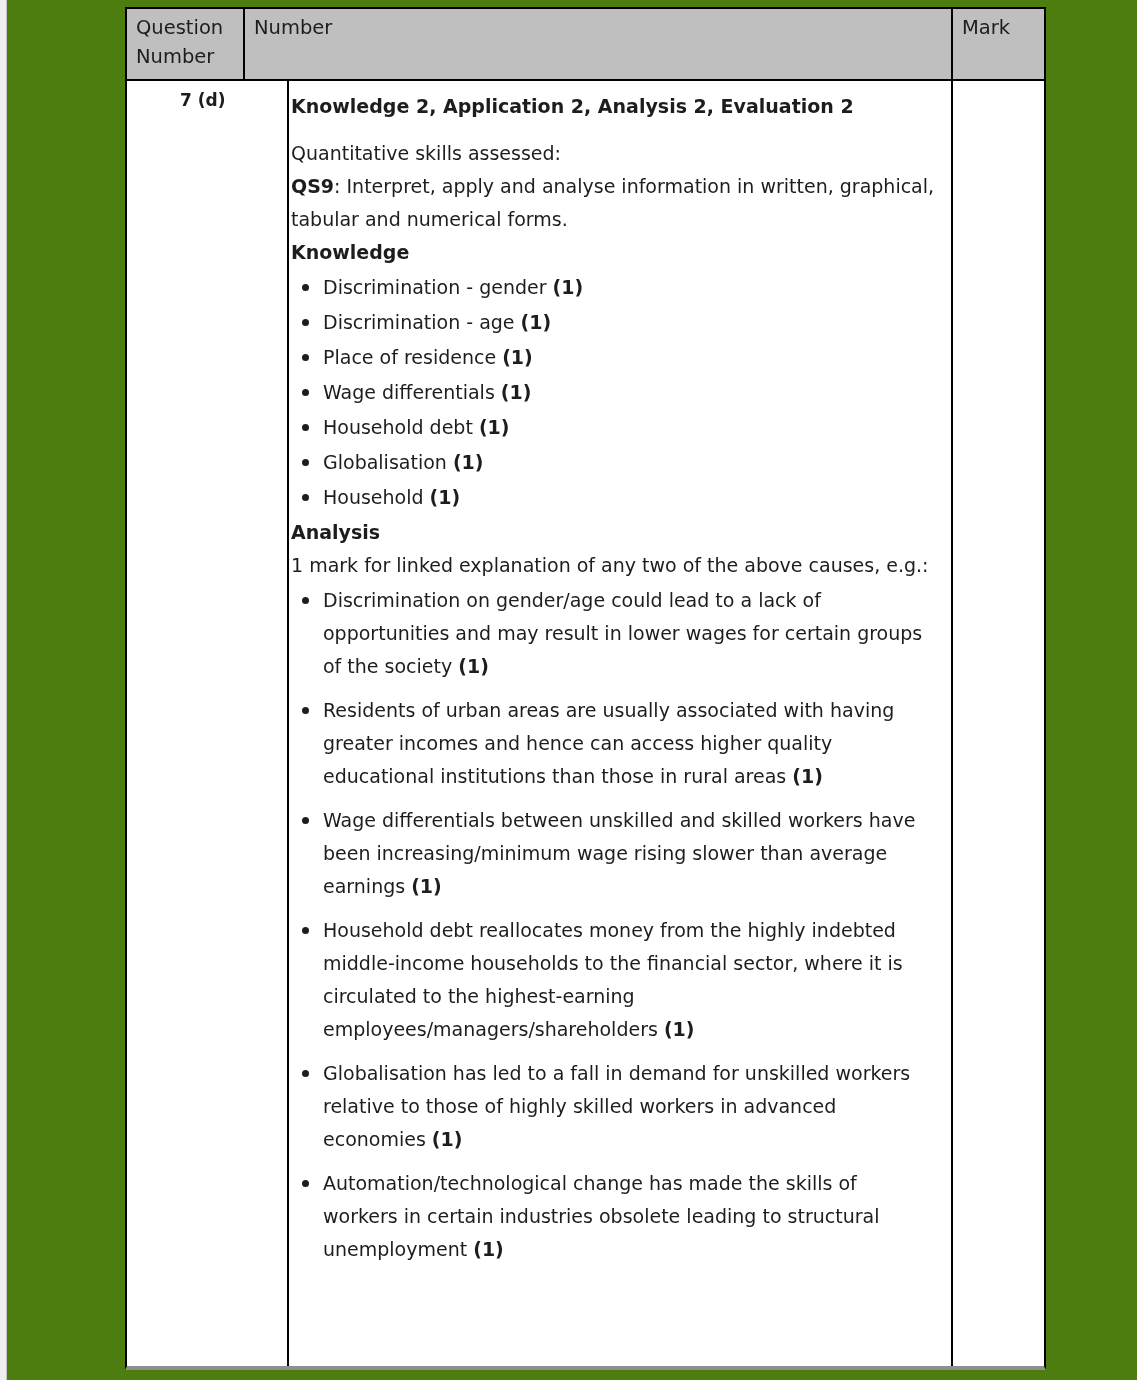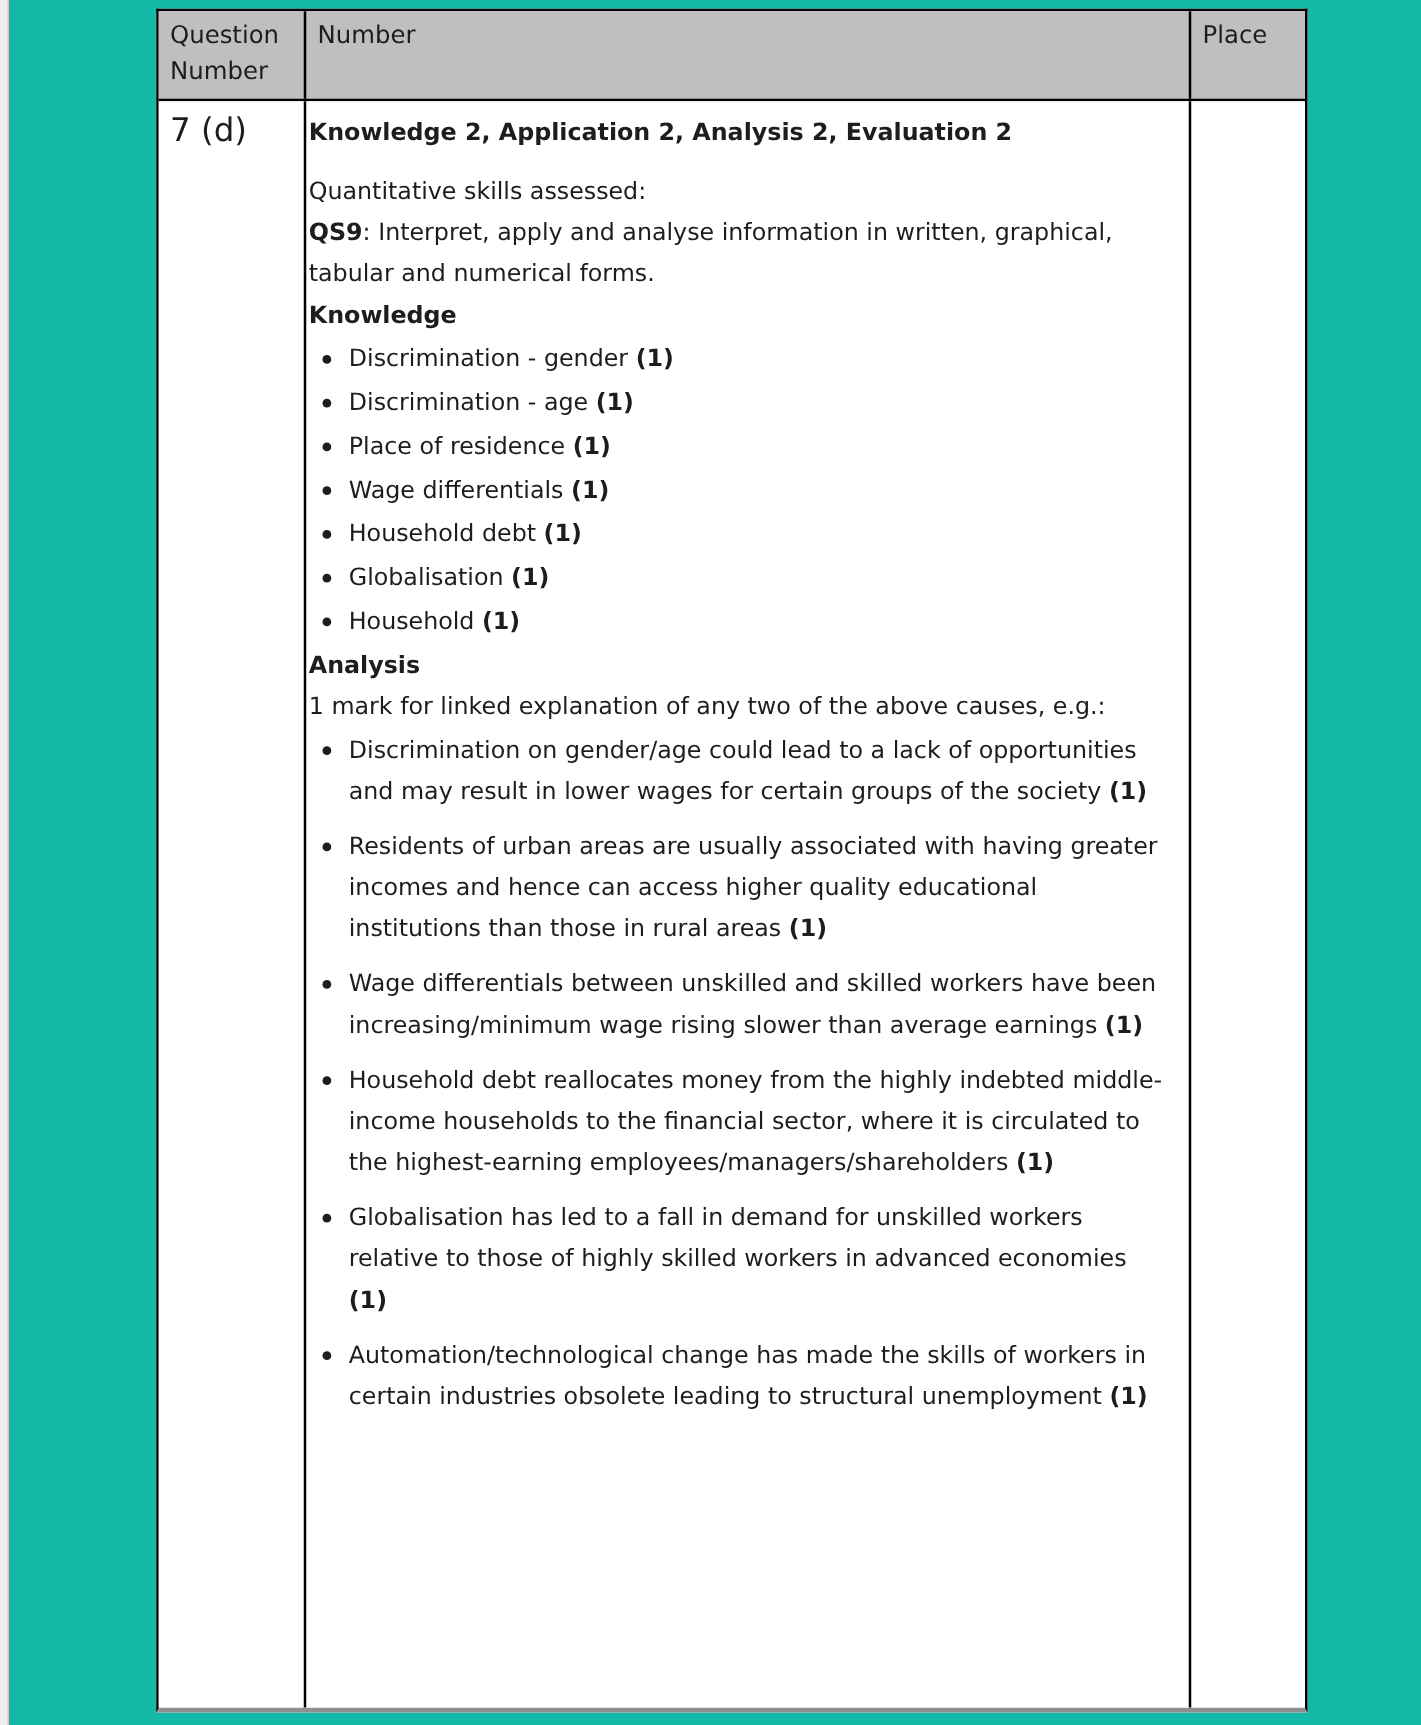"Question Number" .page { background: #14b8a6 -> #4d7c0f }
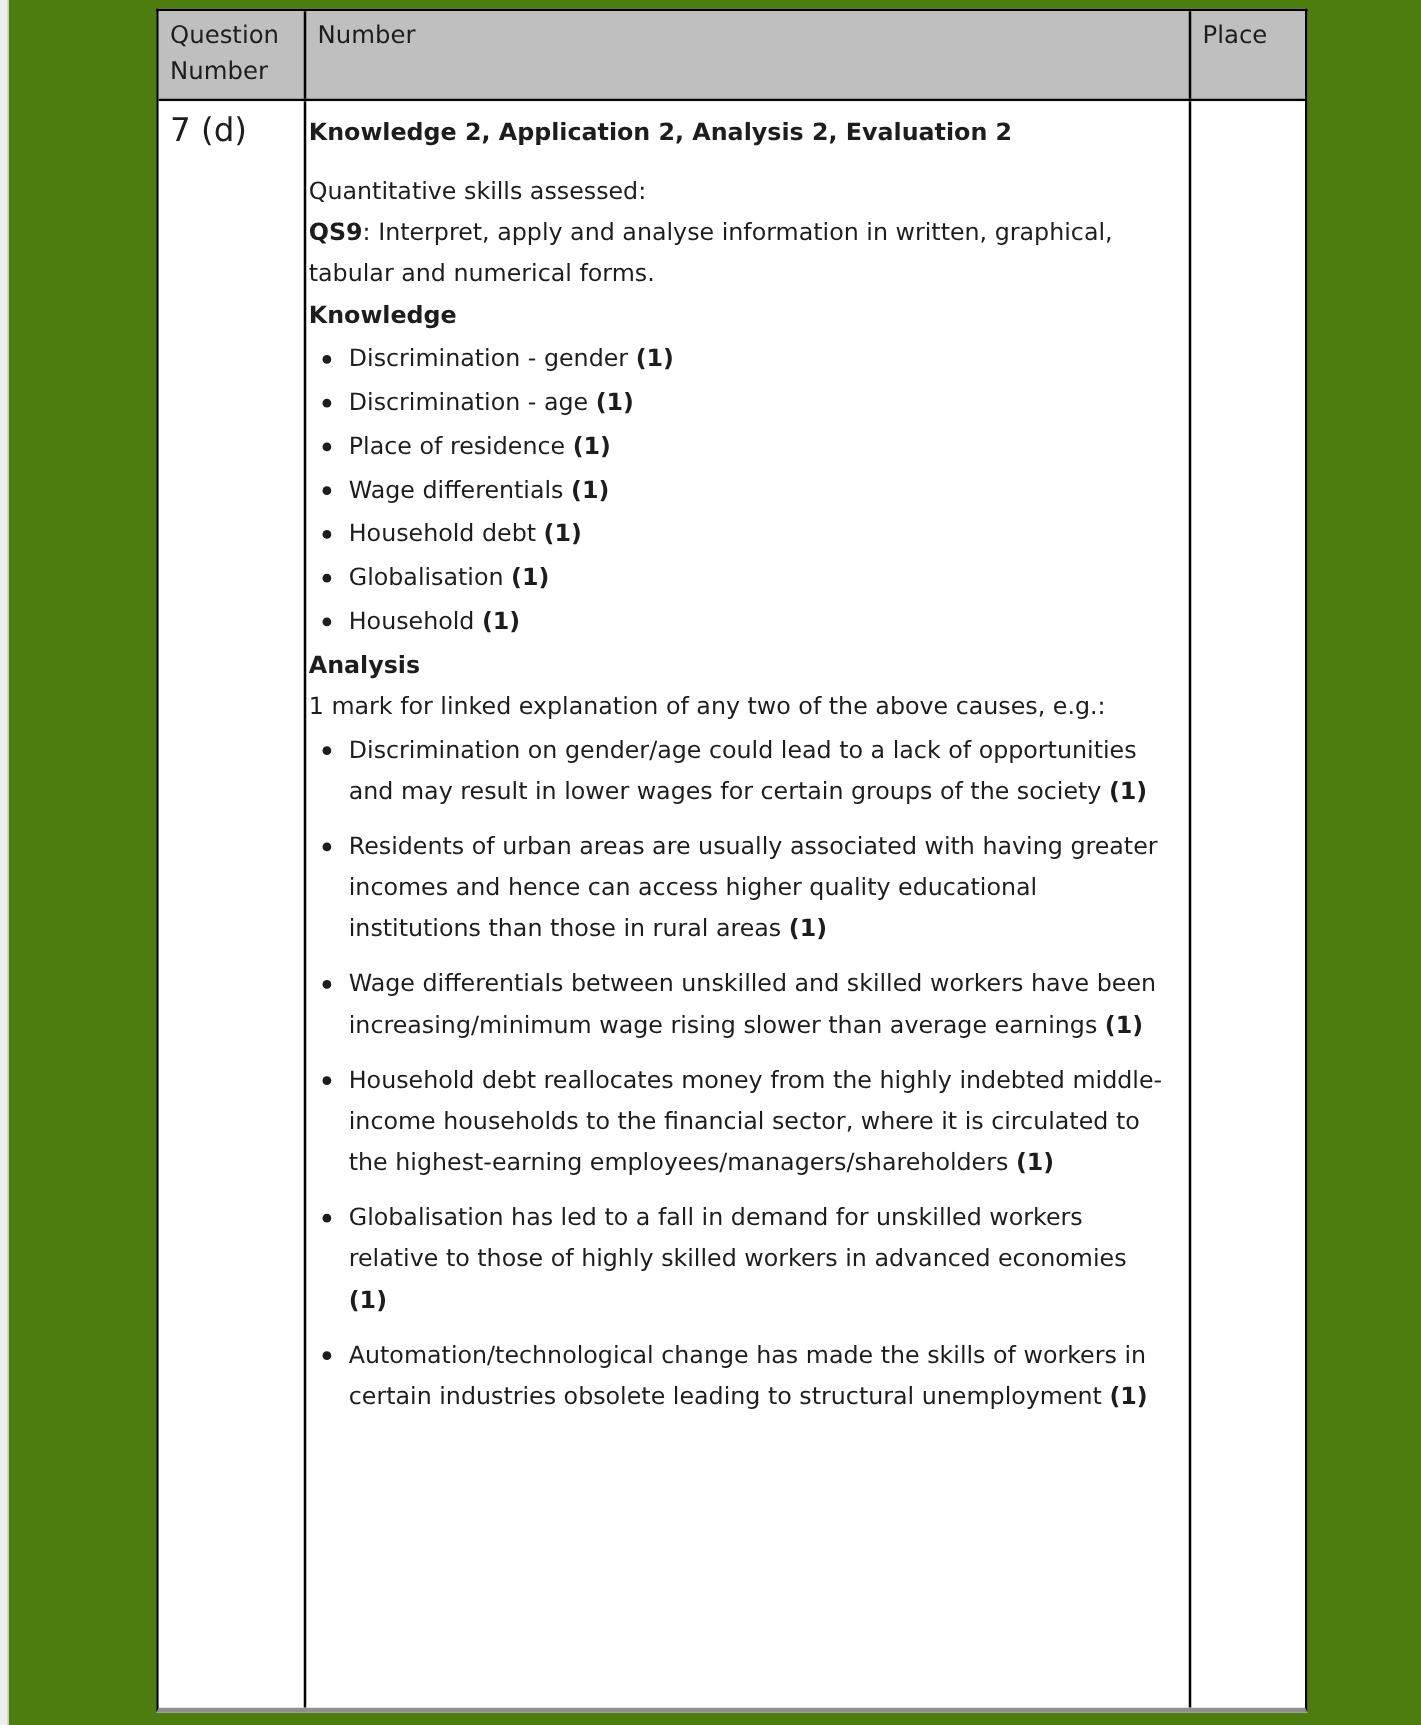"Place" div.td { text: Place -> Mark }
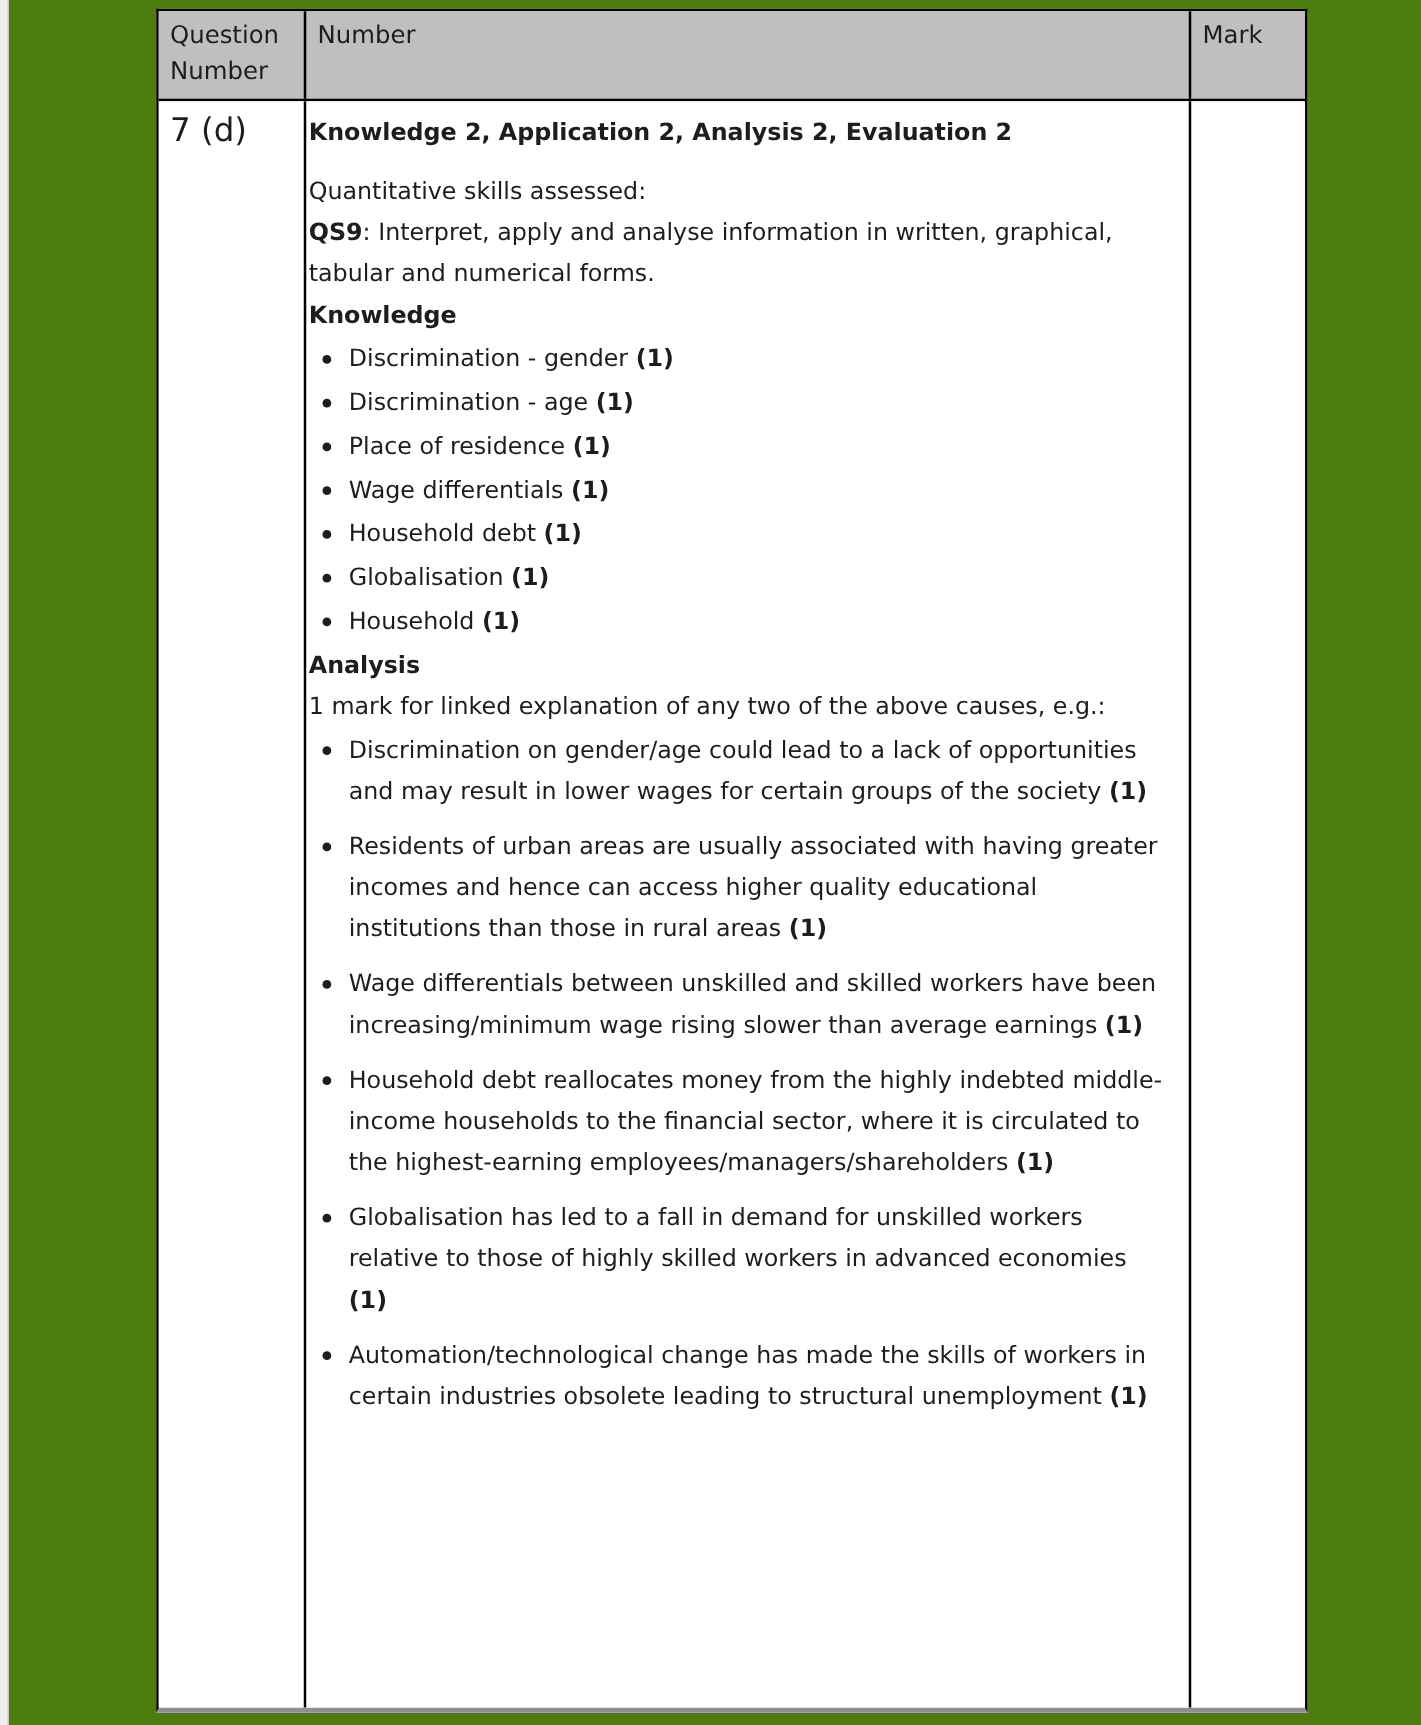"7 (d)" .qnum-cell { font-size: 26px -> 17px; font-weight: normal -> bold; margin-left: none -> 44px }
